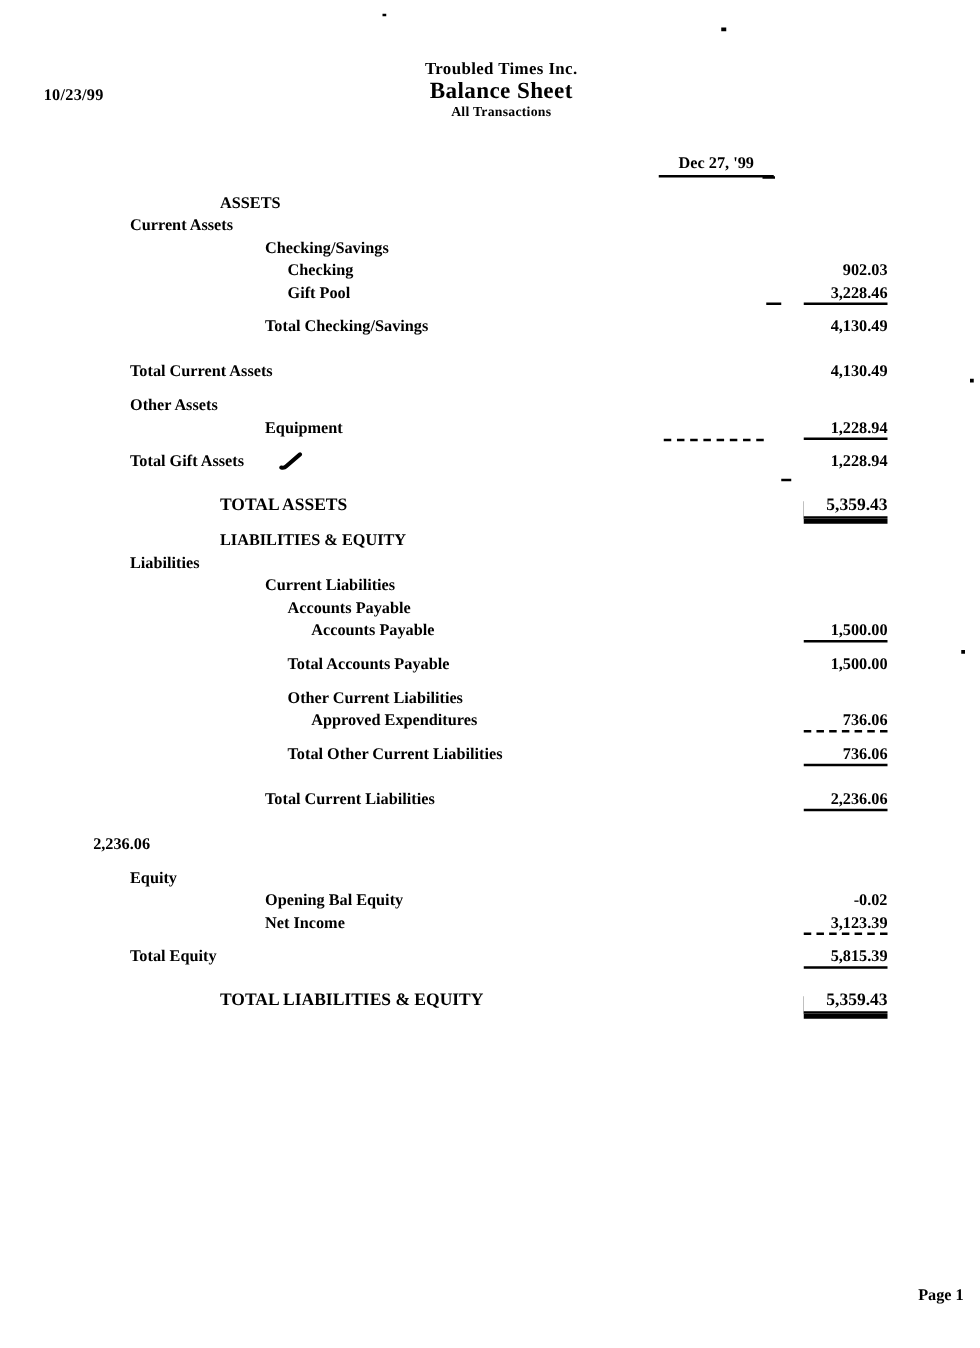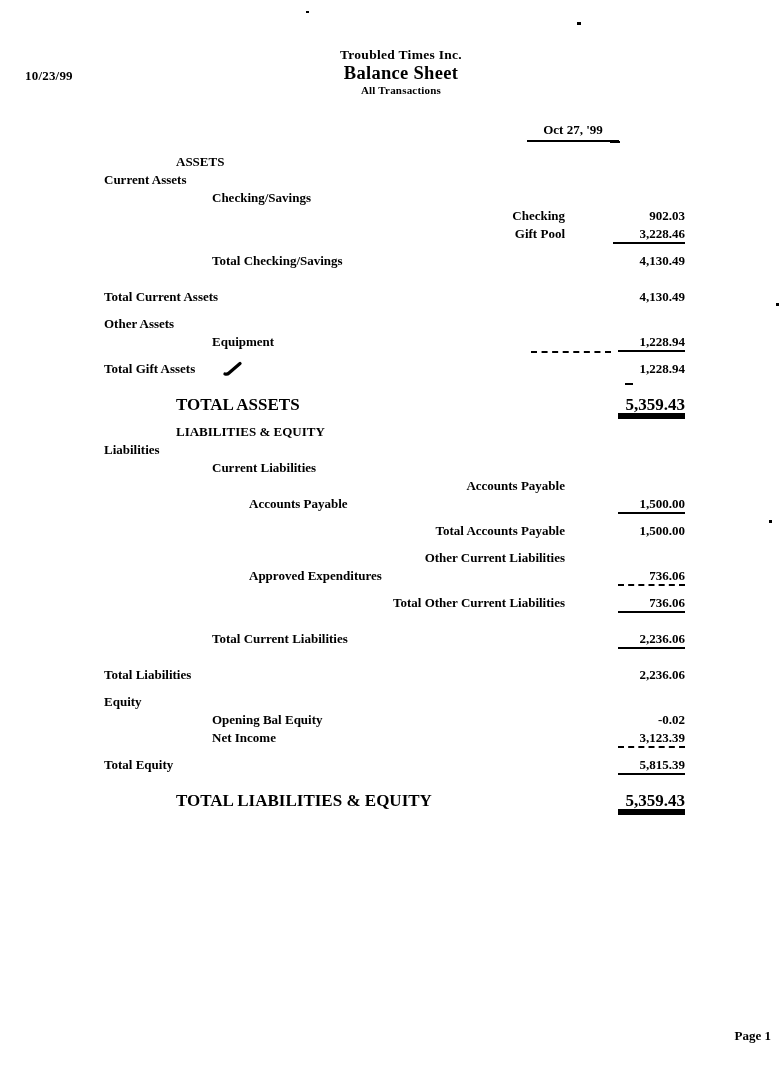"10/23/99" .print-date { left: 25px -> 35px }
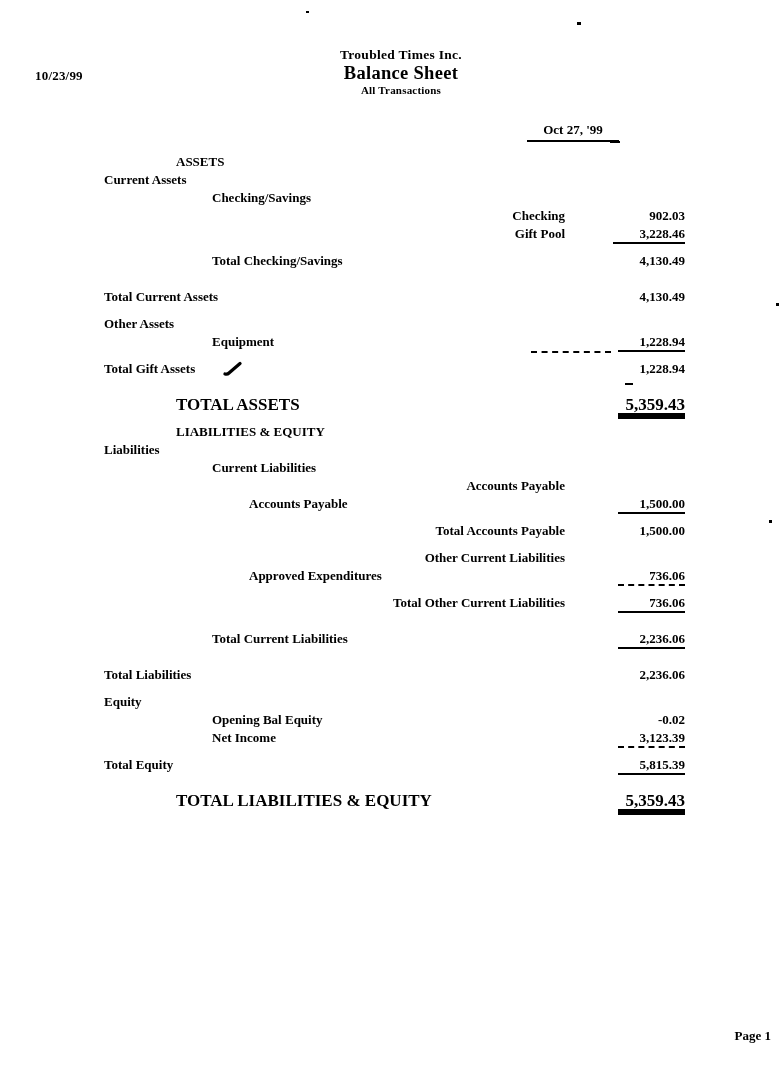"Oct 27, '99" div.colhead { text: Oct -> Dec }
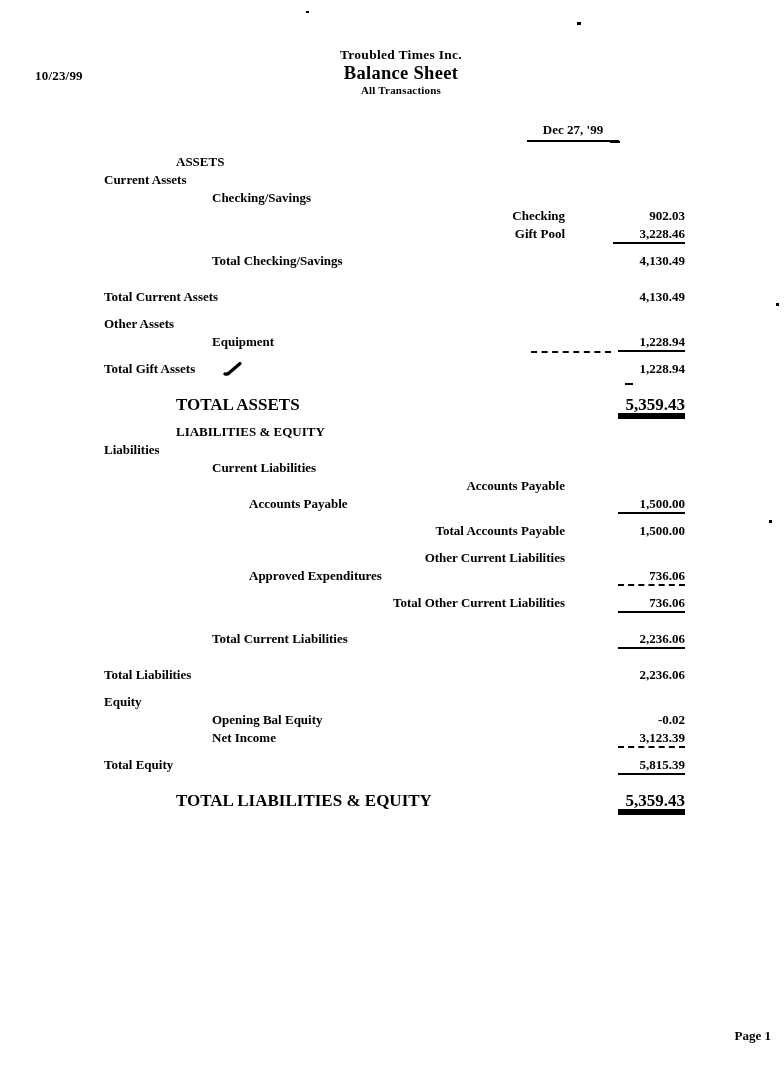"Checking" .lvl3 { justify-content: flex-end -> none }
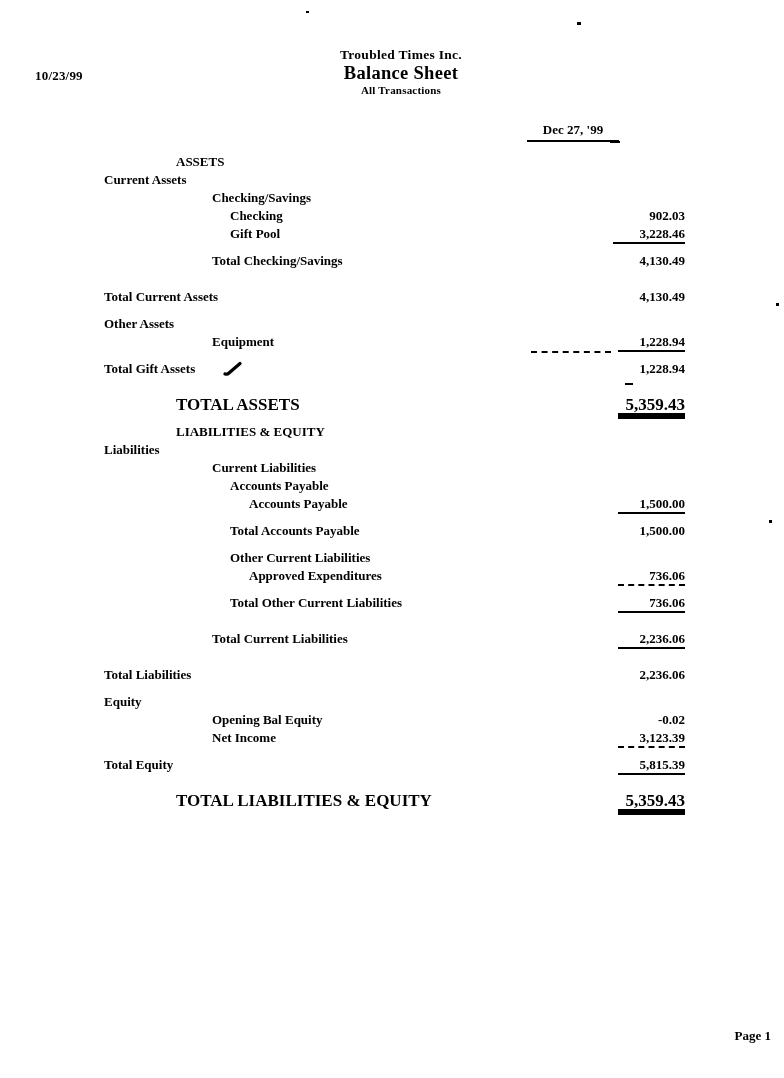"902.03" .valbox { margin-right: 99px -> 74px }
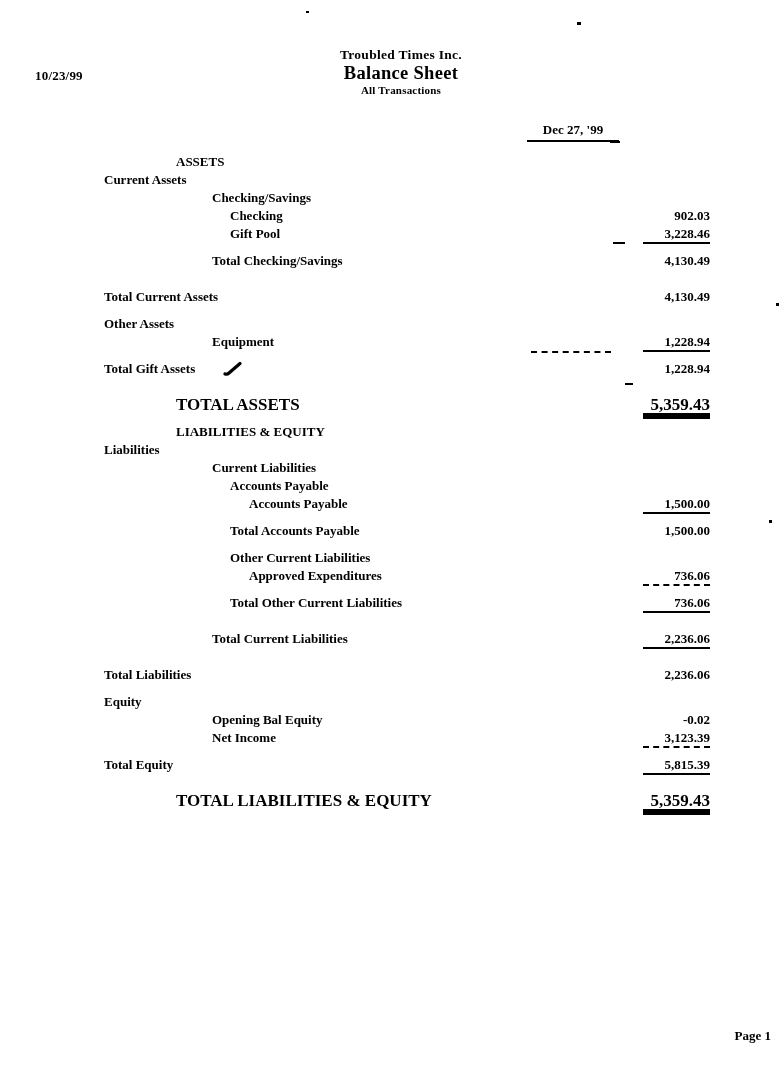"TOTAL ASSETS" .row.big { font-size: 17px -> 14px }
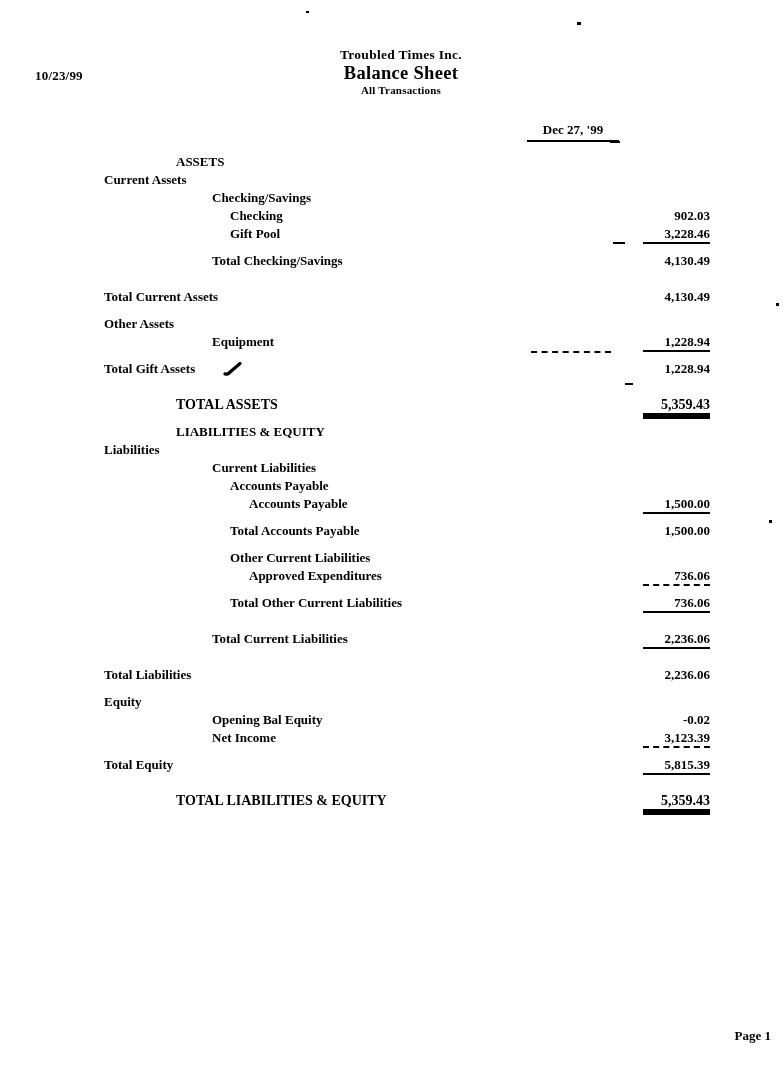"Total Liabilities" div.lab { html: <div> <span>Total Liabilities</span> </div> -> none }
